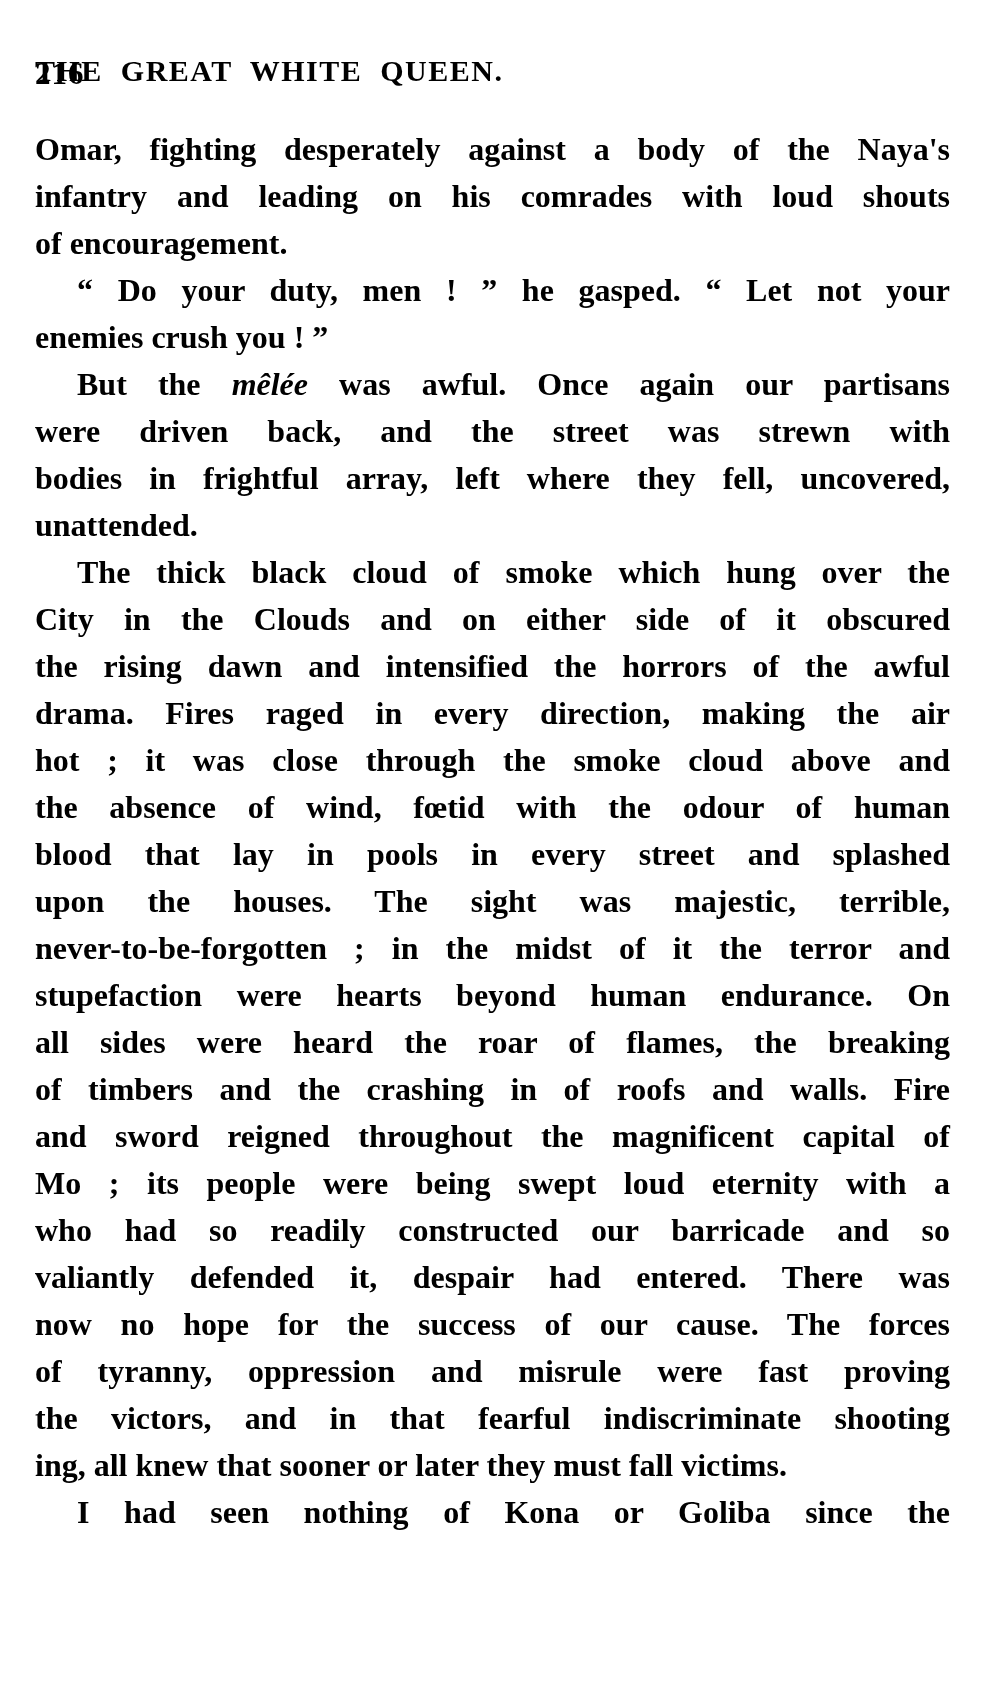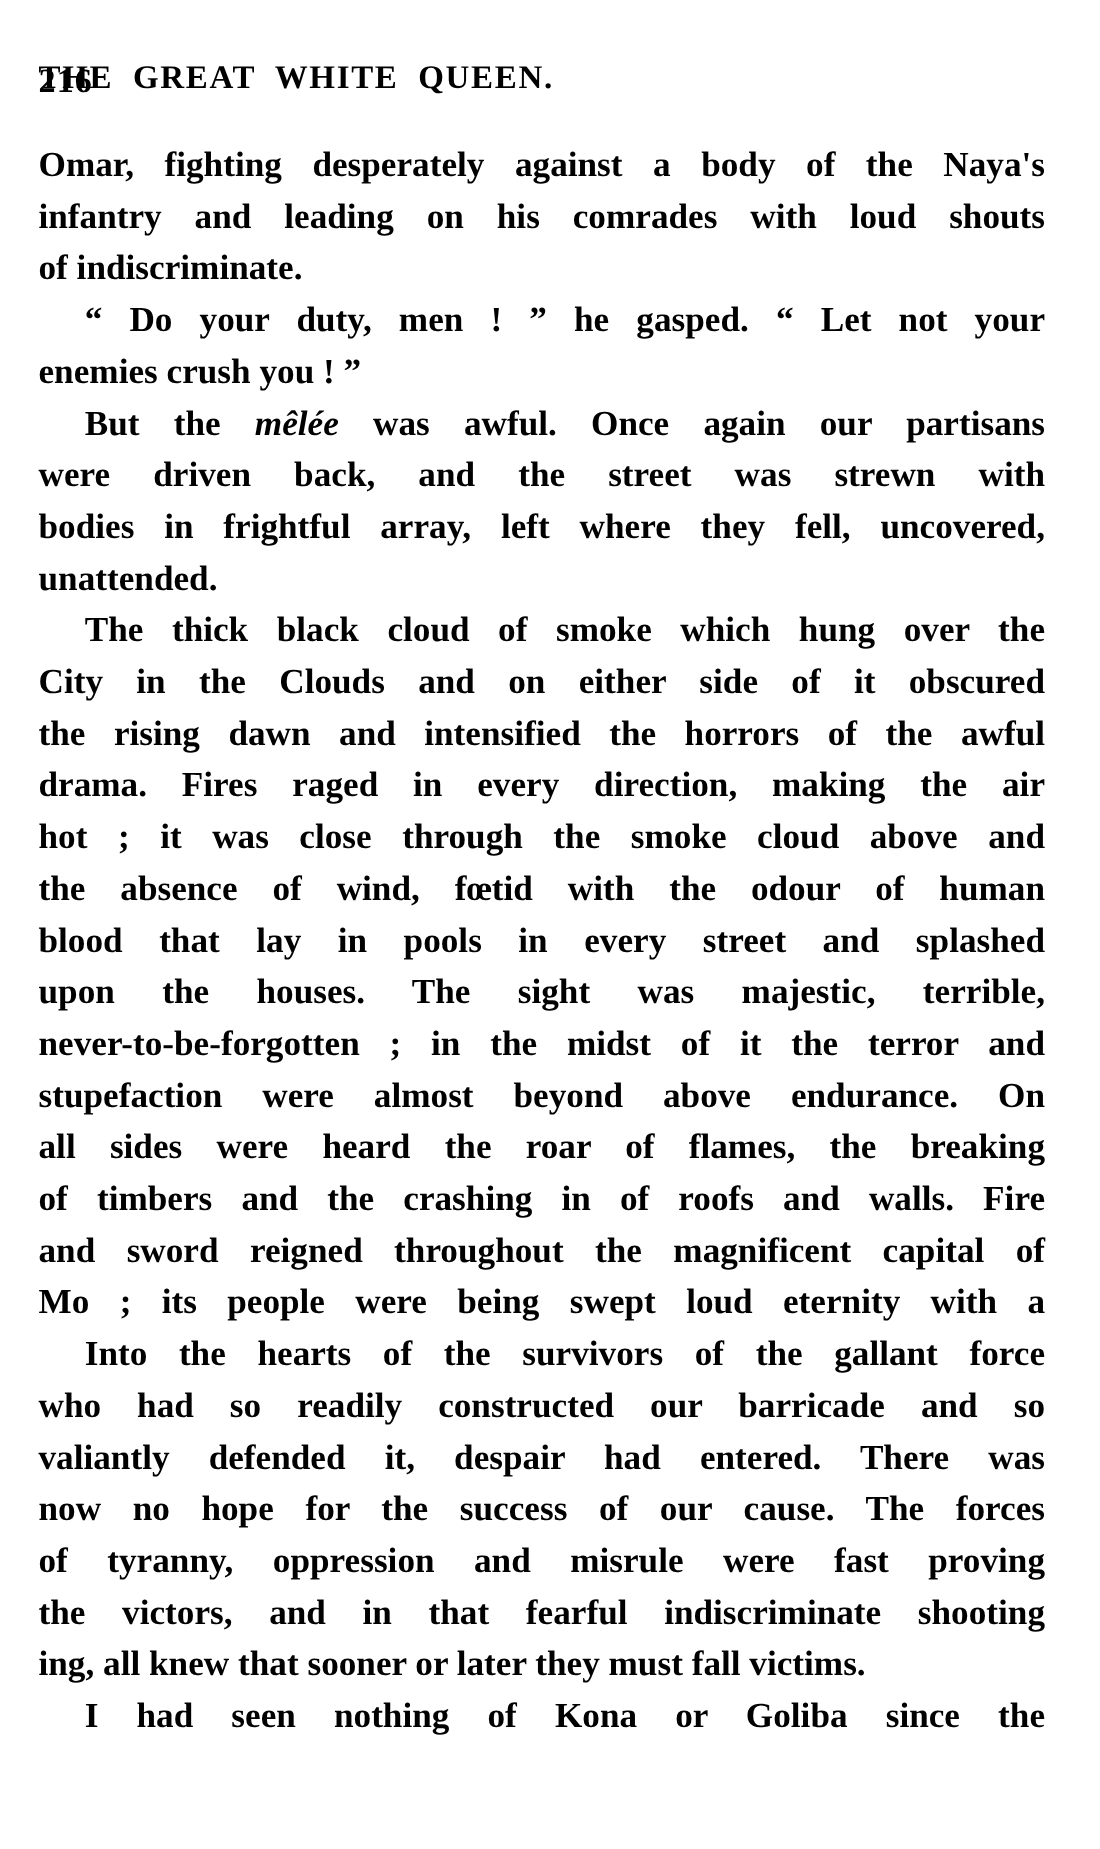"of indiscriminate." span { text: indiscriminate -> encouragement }
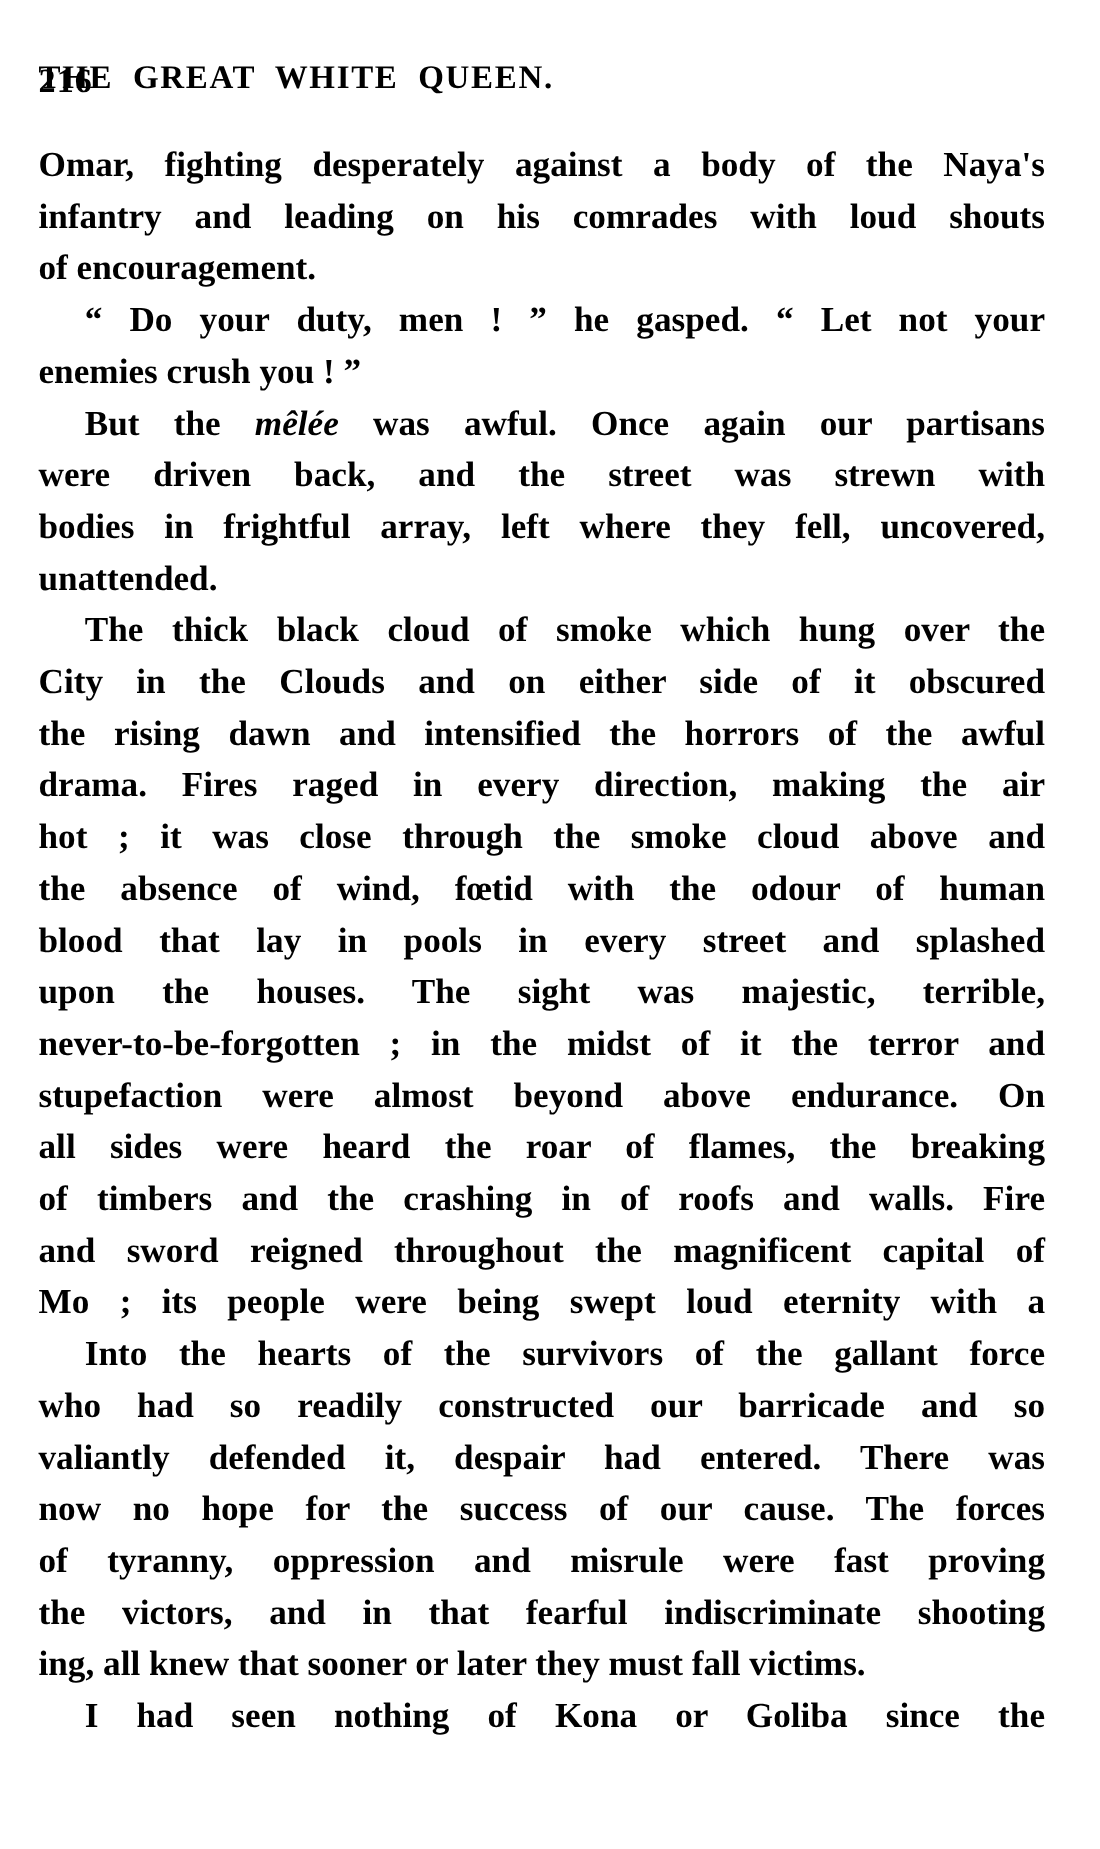"stupefaction were almost beyond above" span { text: almost beyond above -> hearts beyond human }
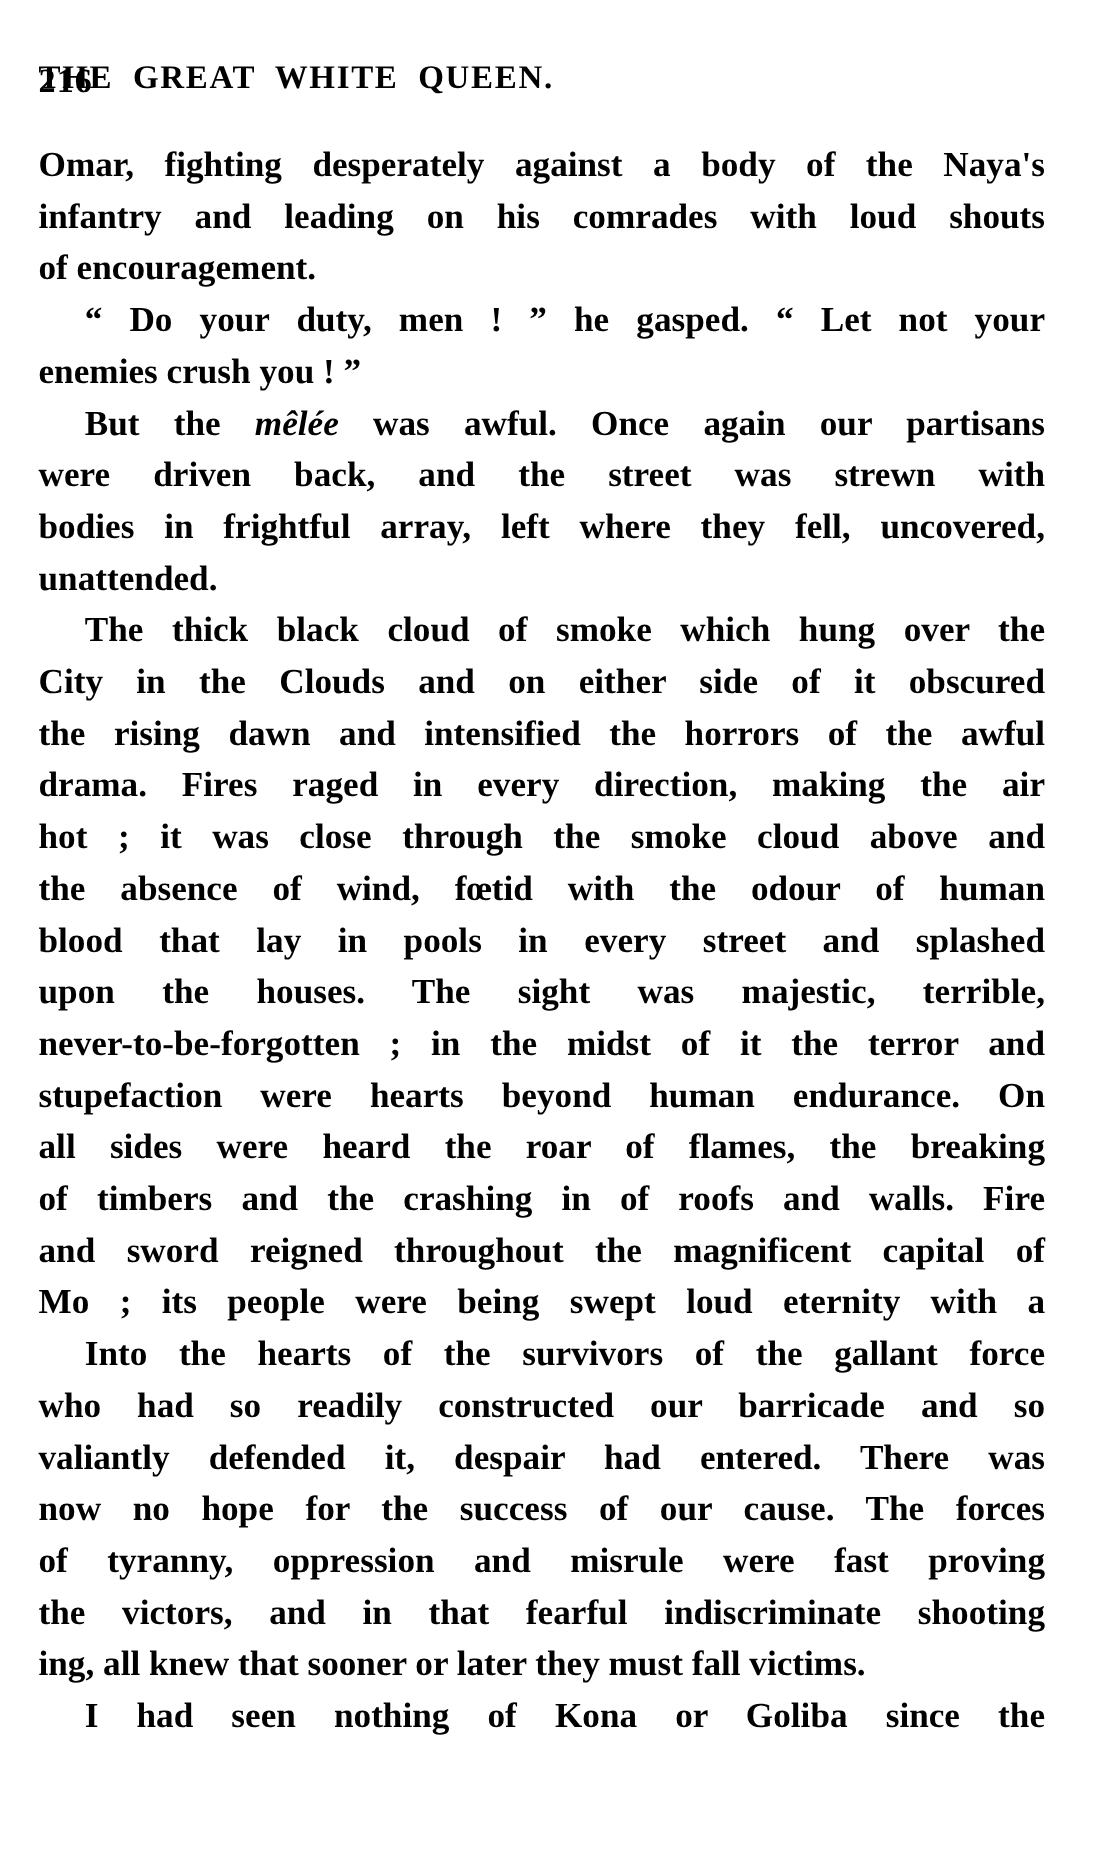"Into the hearts of the" div.line { html: <div><span>Into the hearts of the survivors of the gallant force</span></div> -> none }
